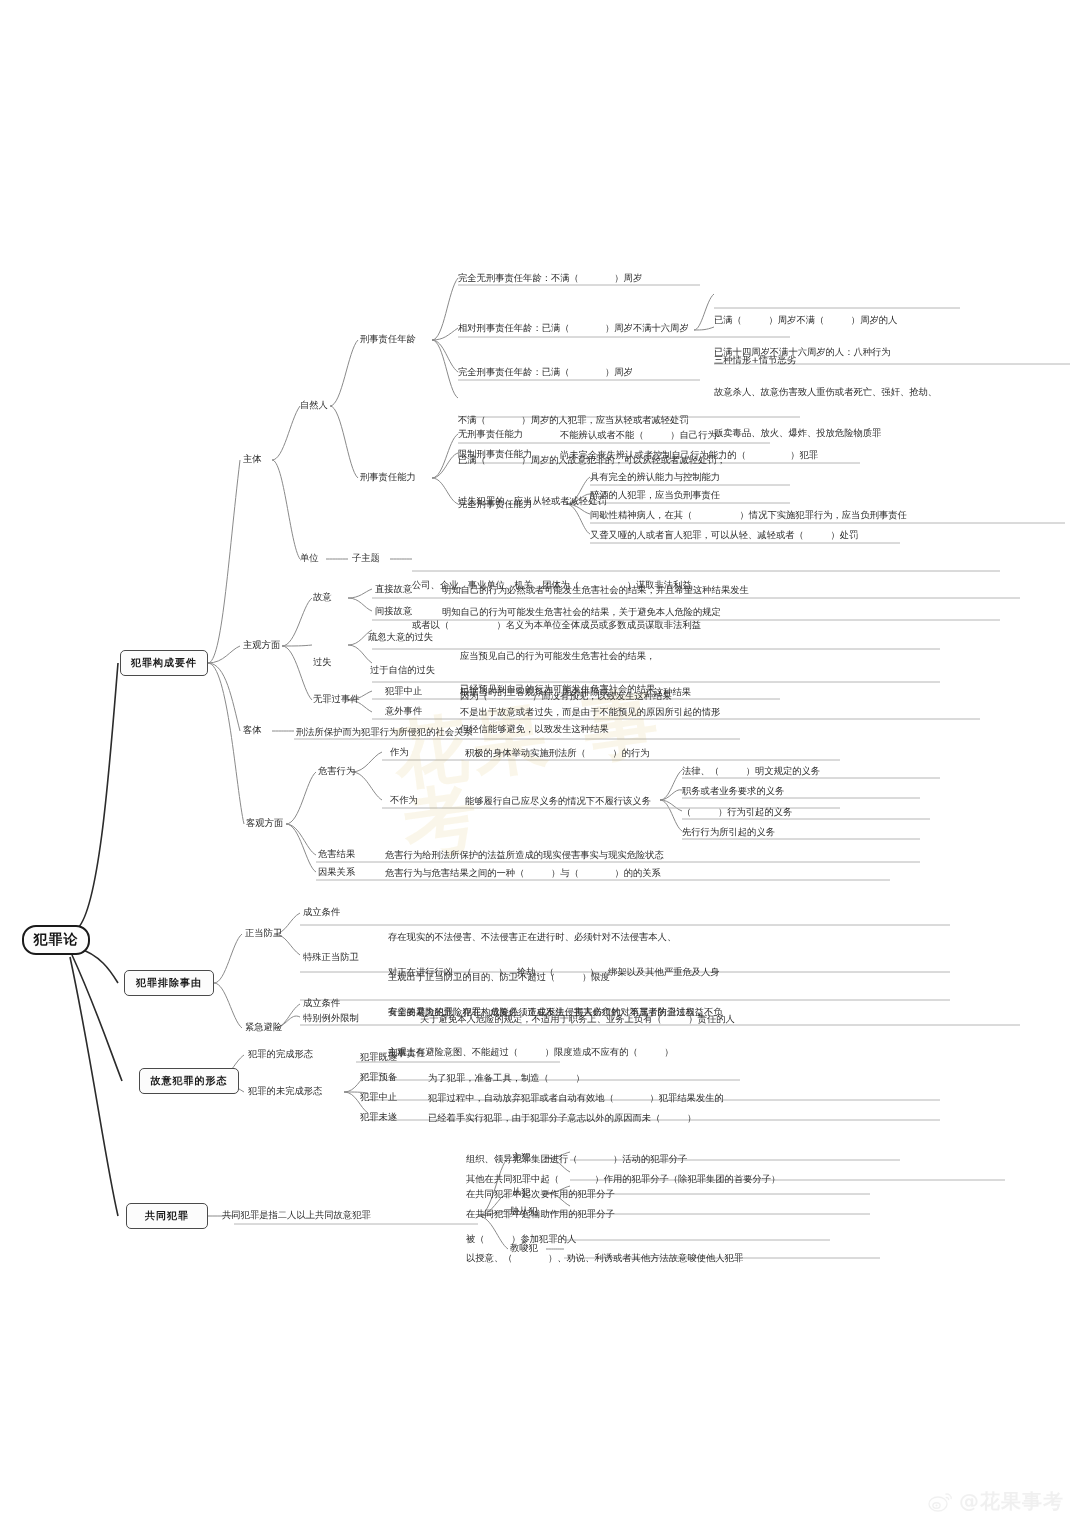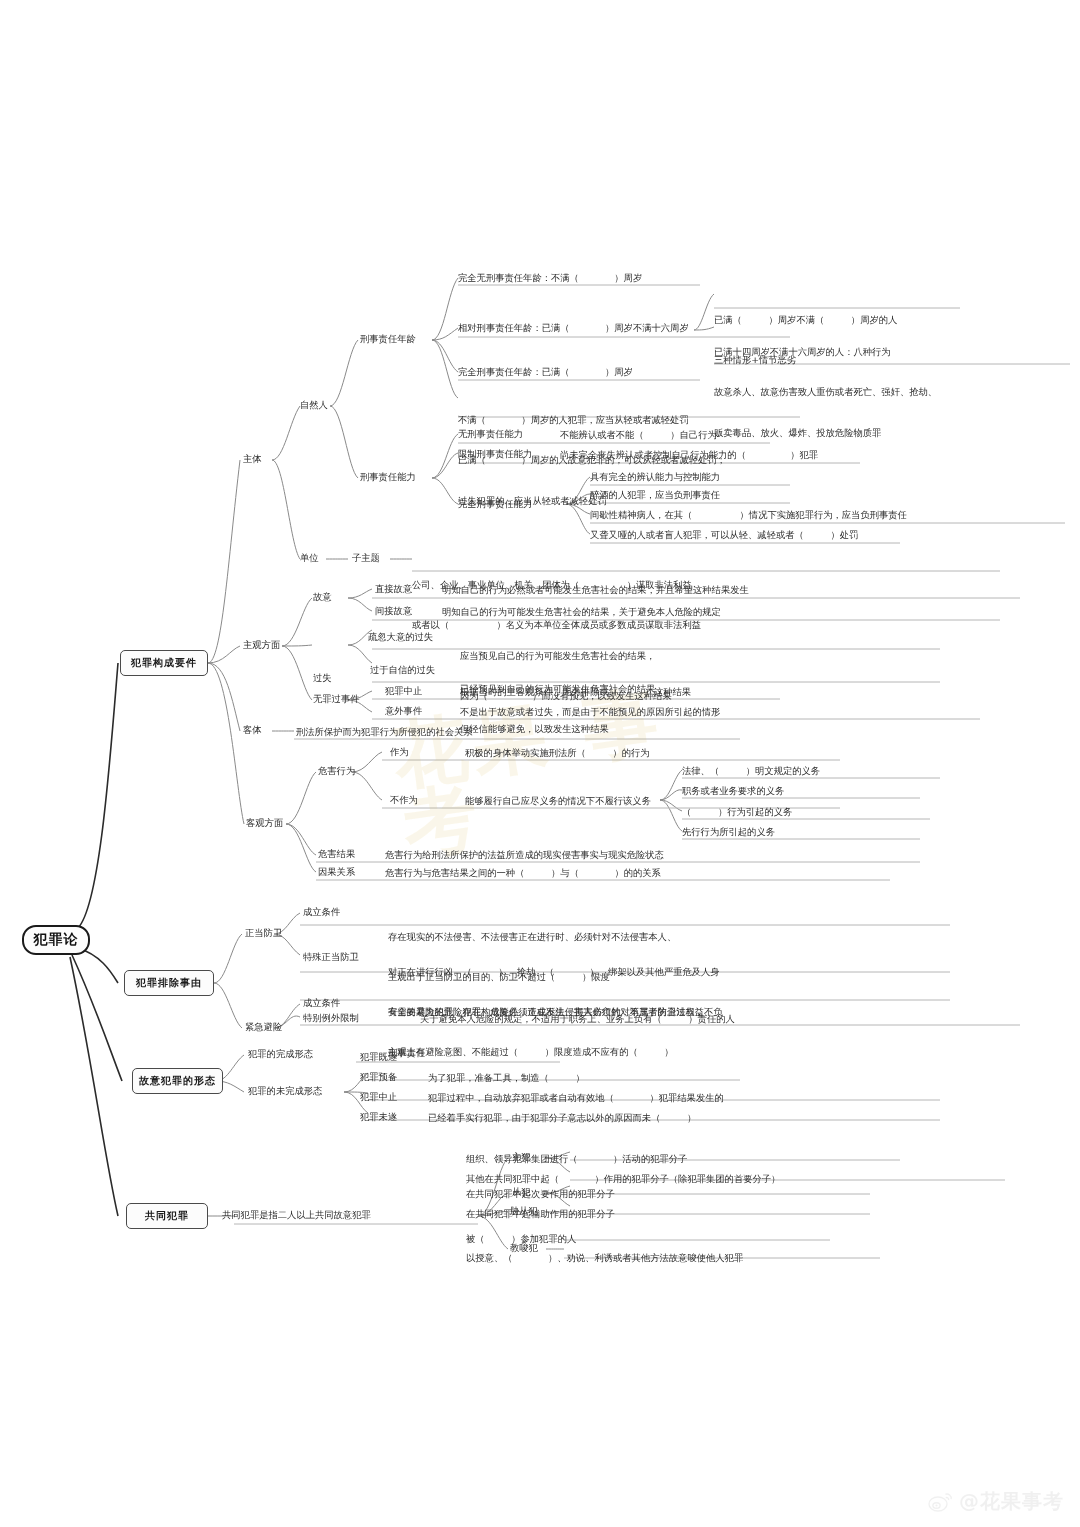"过失" div.lbl { top: 672px -> 656px }
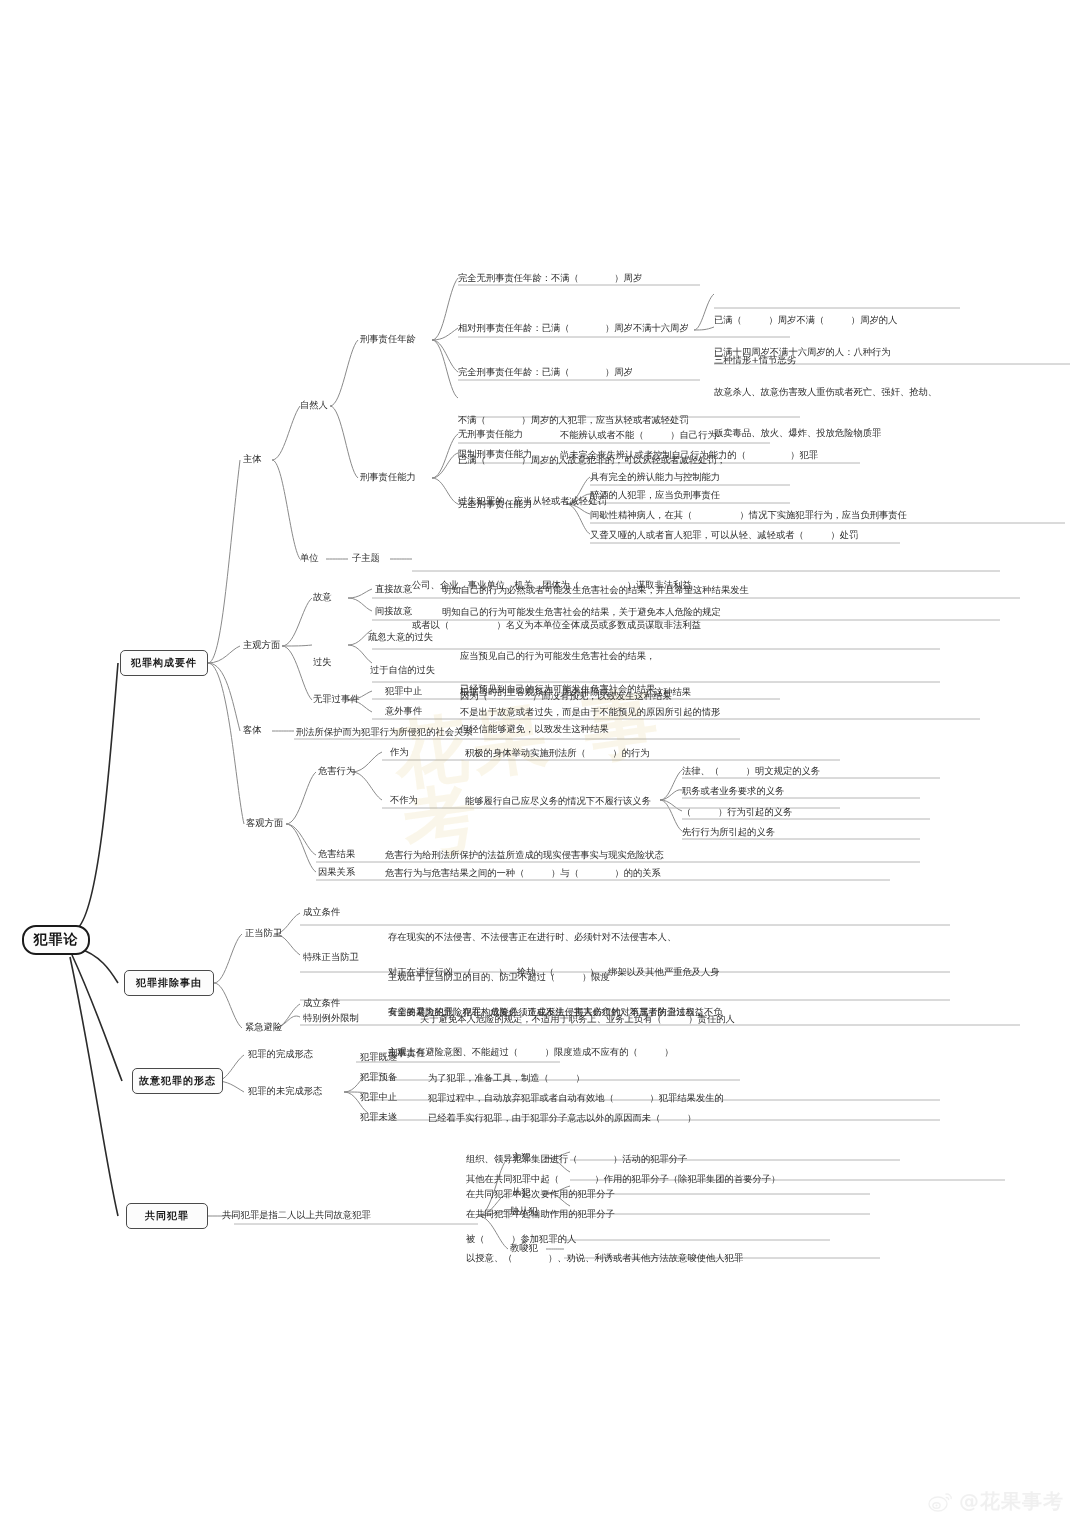"故意犯罪的形态" div.l1 { left: 132px -> 139px; width: 91px -> 100px }
